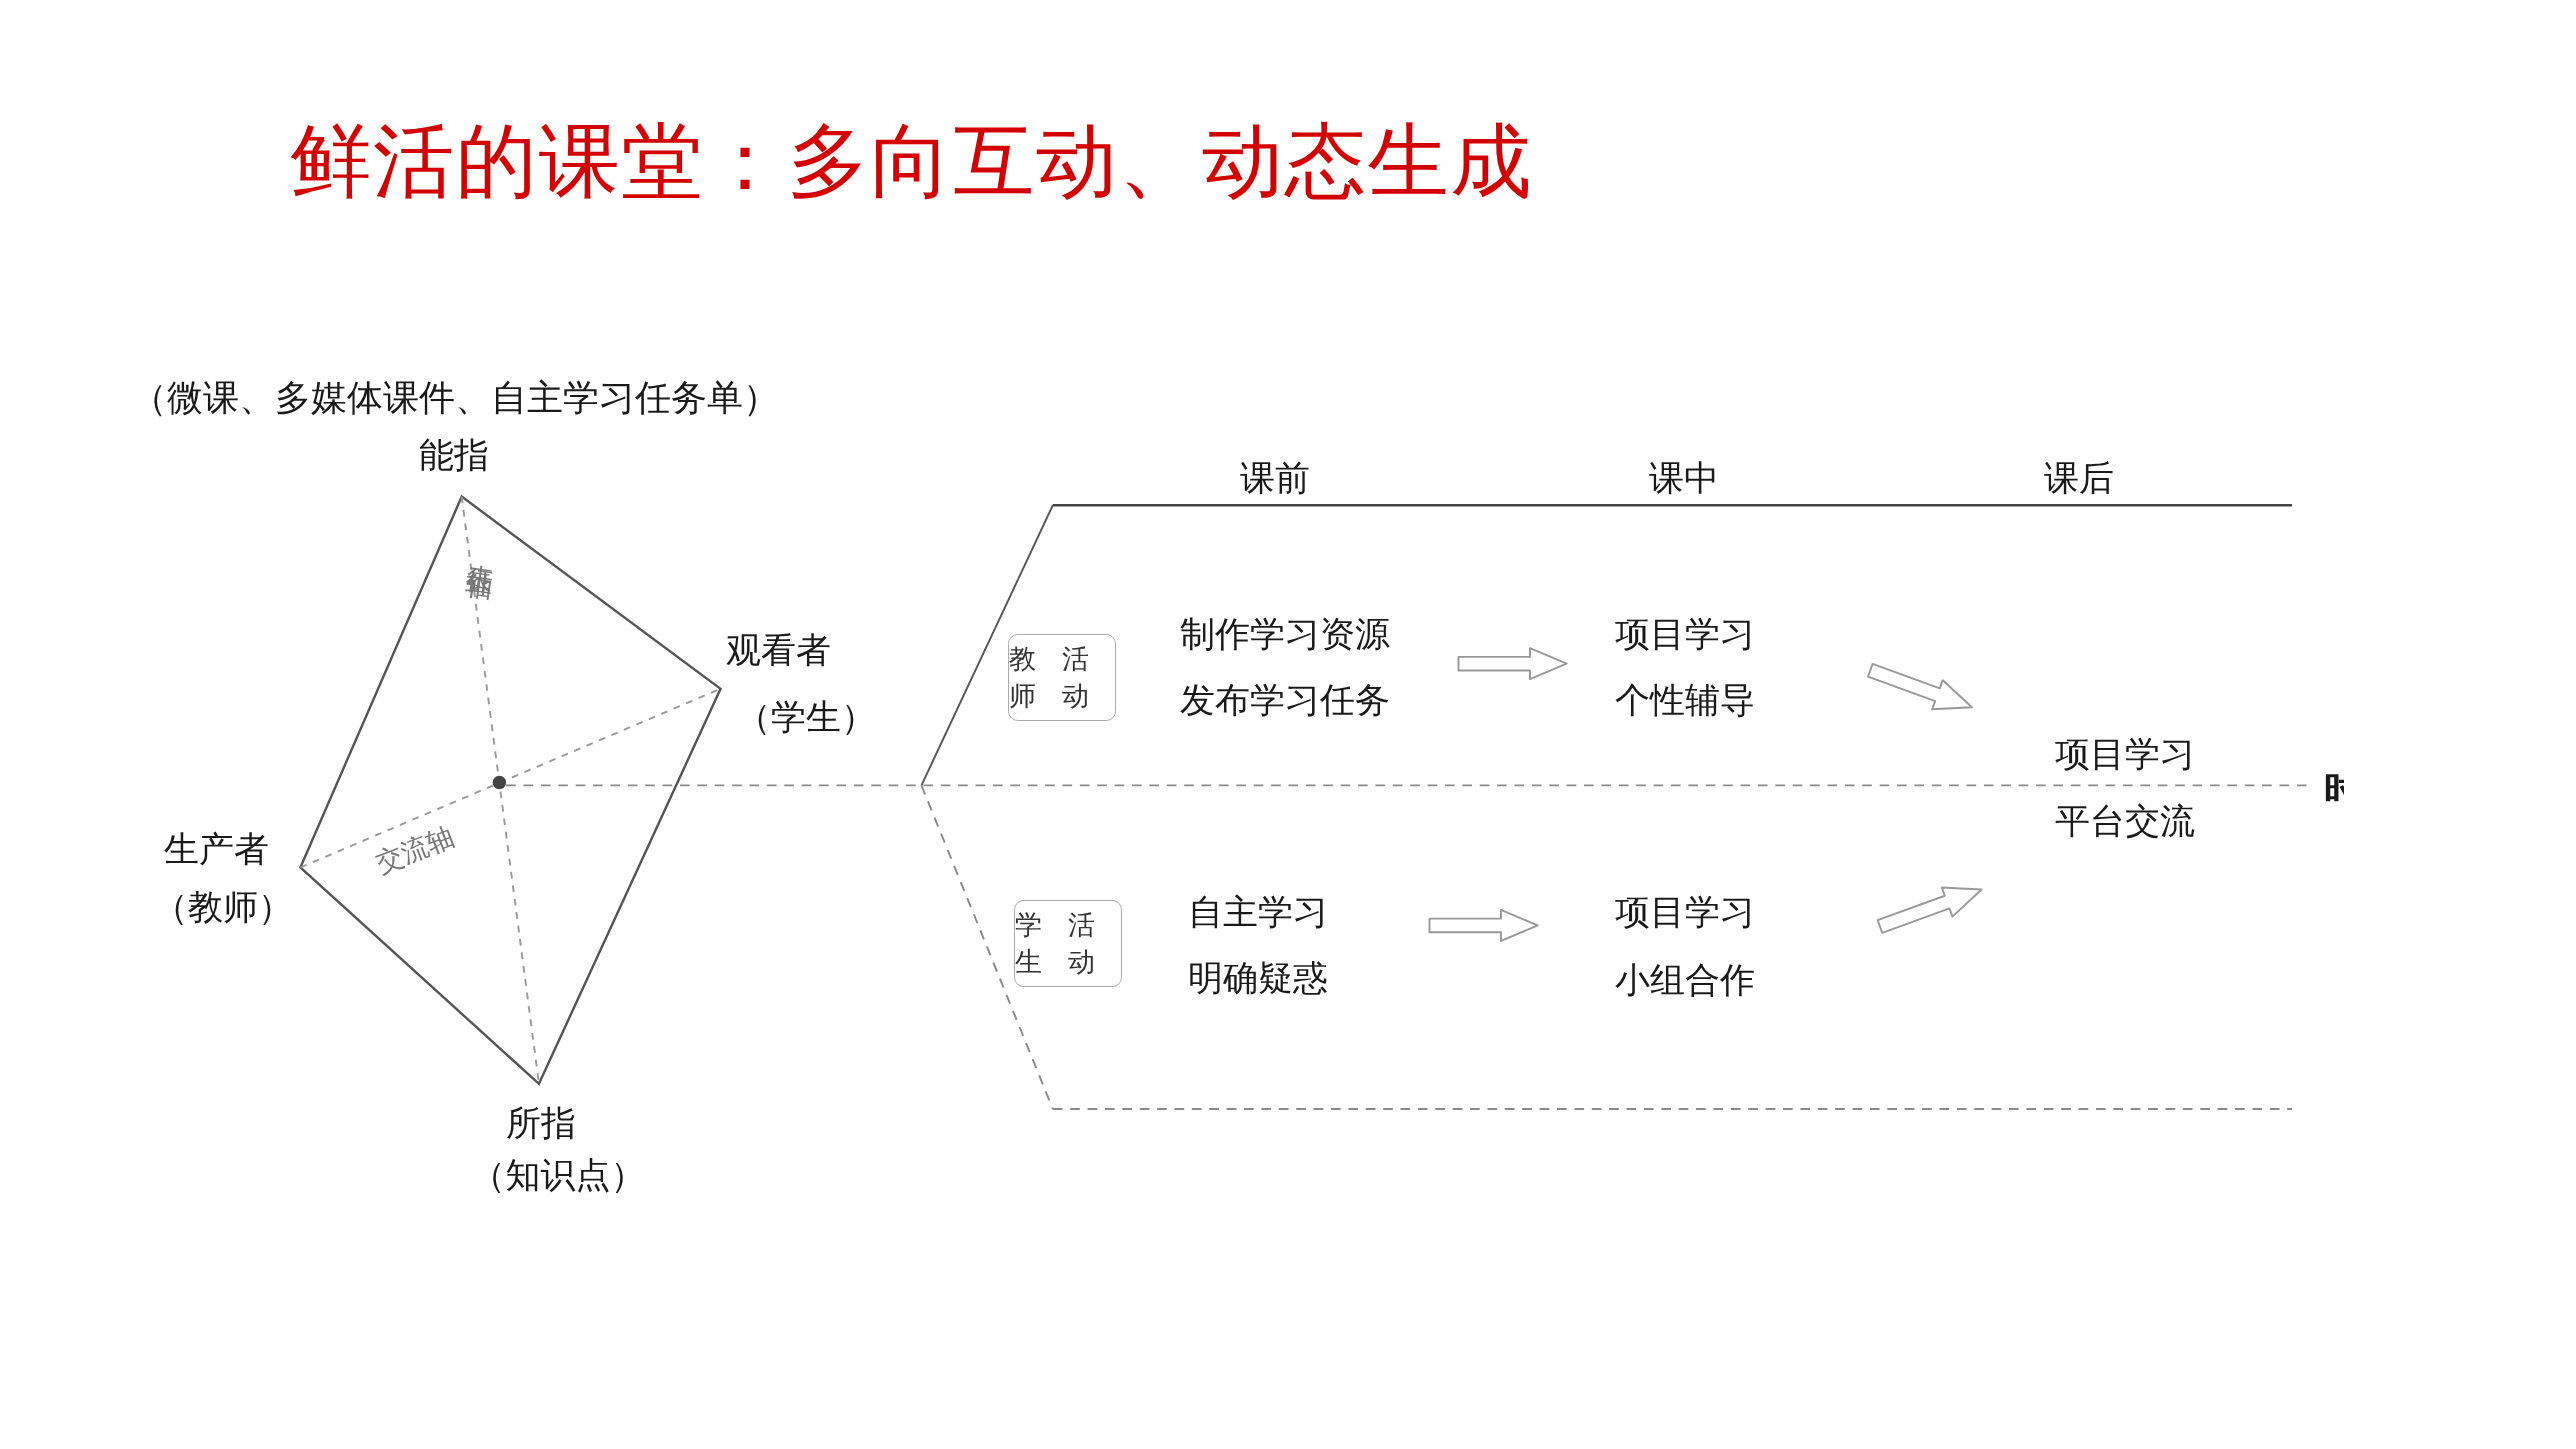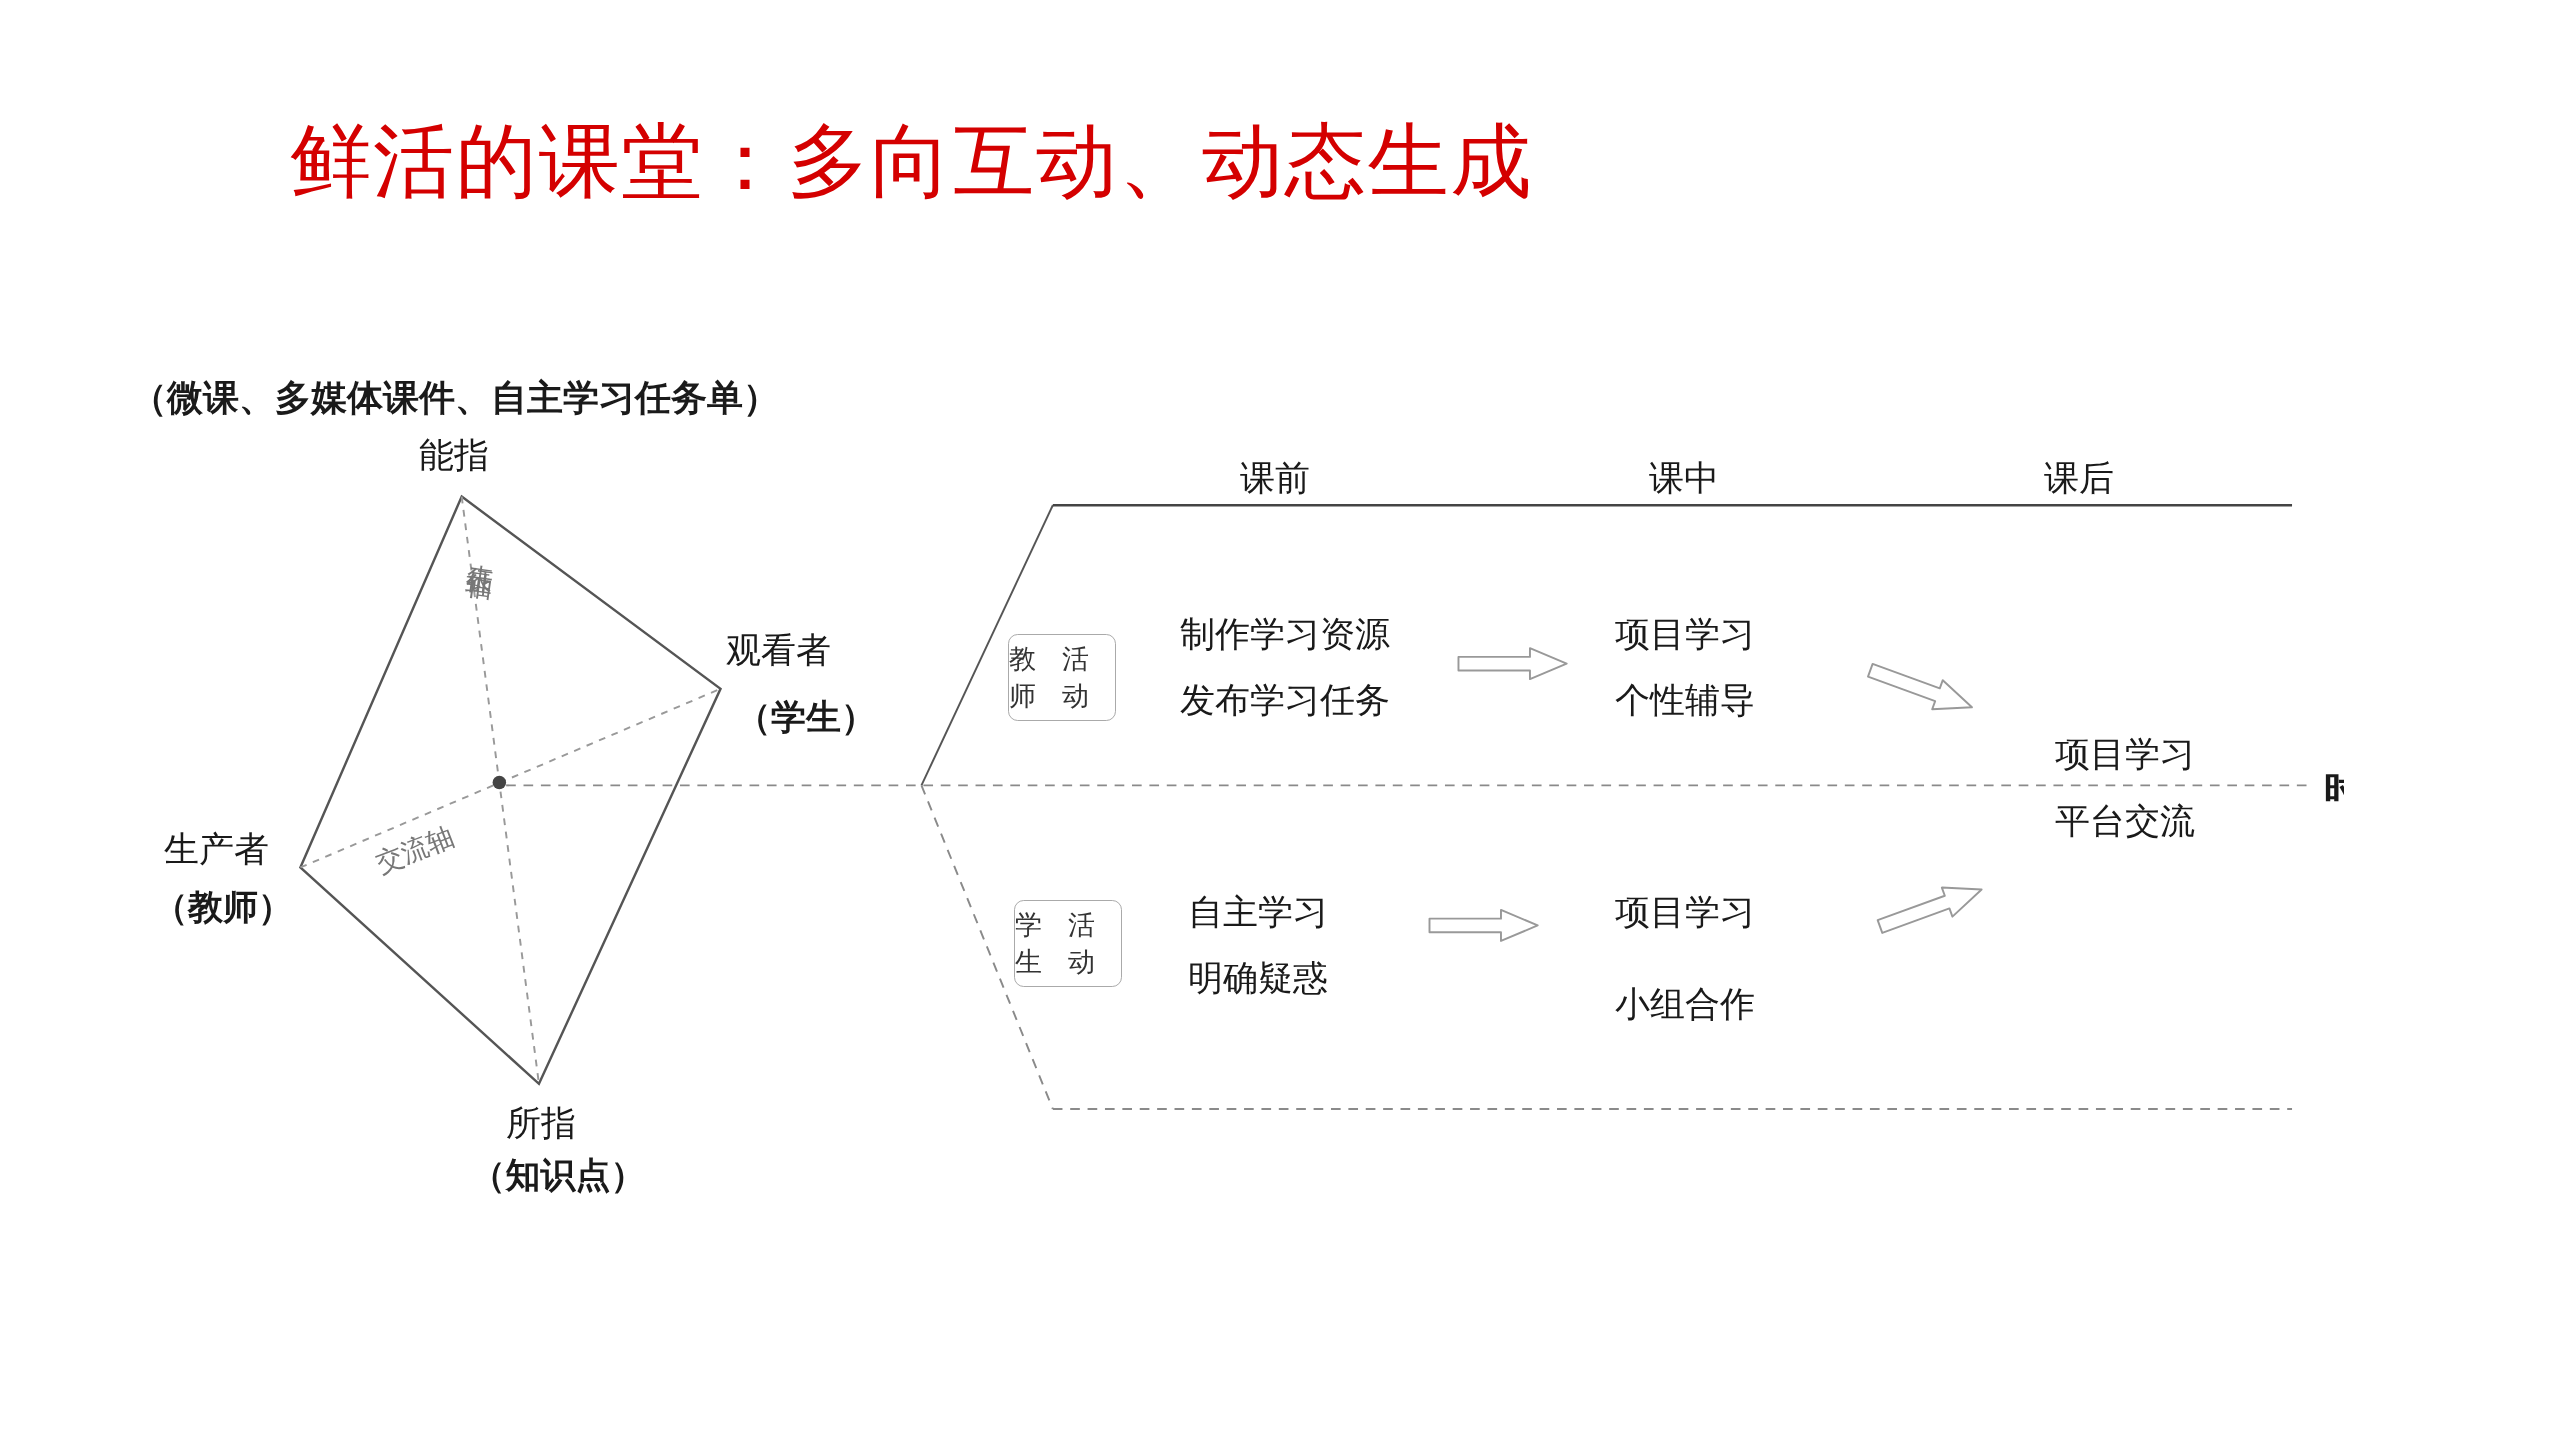"（微课、多媒体课件、自主学习任务单）" .bold { font-weight: bold -> normal }
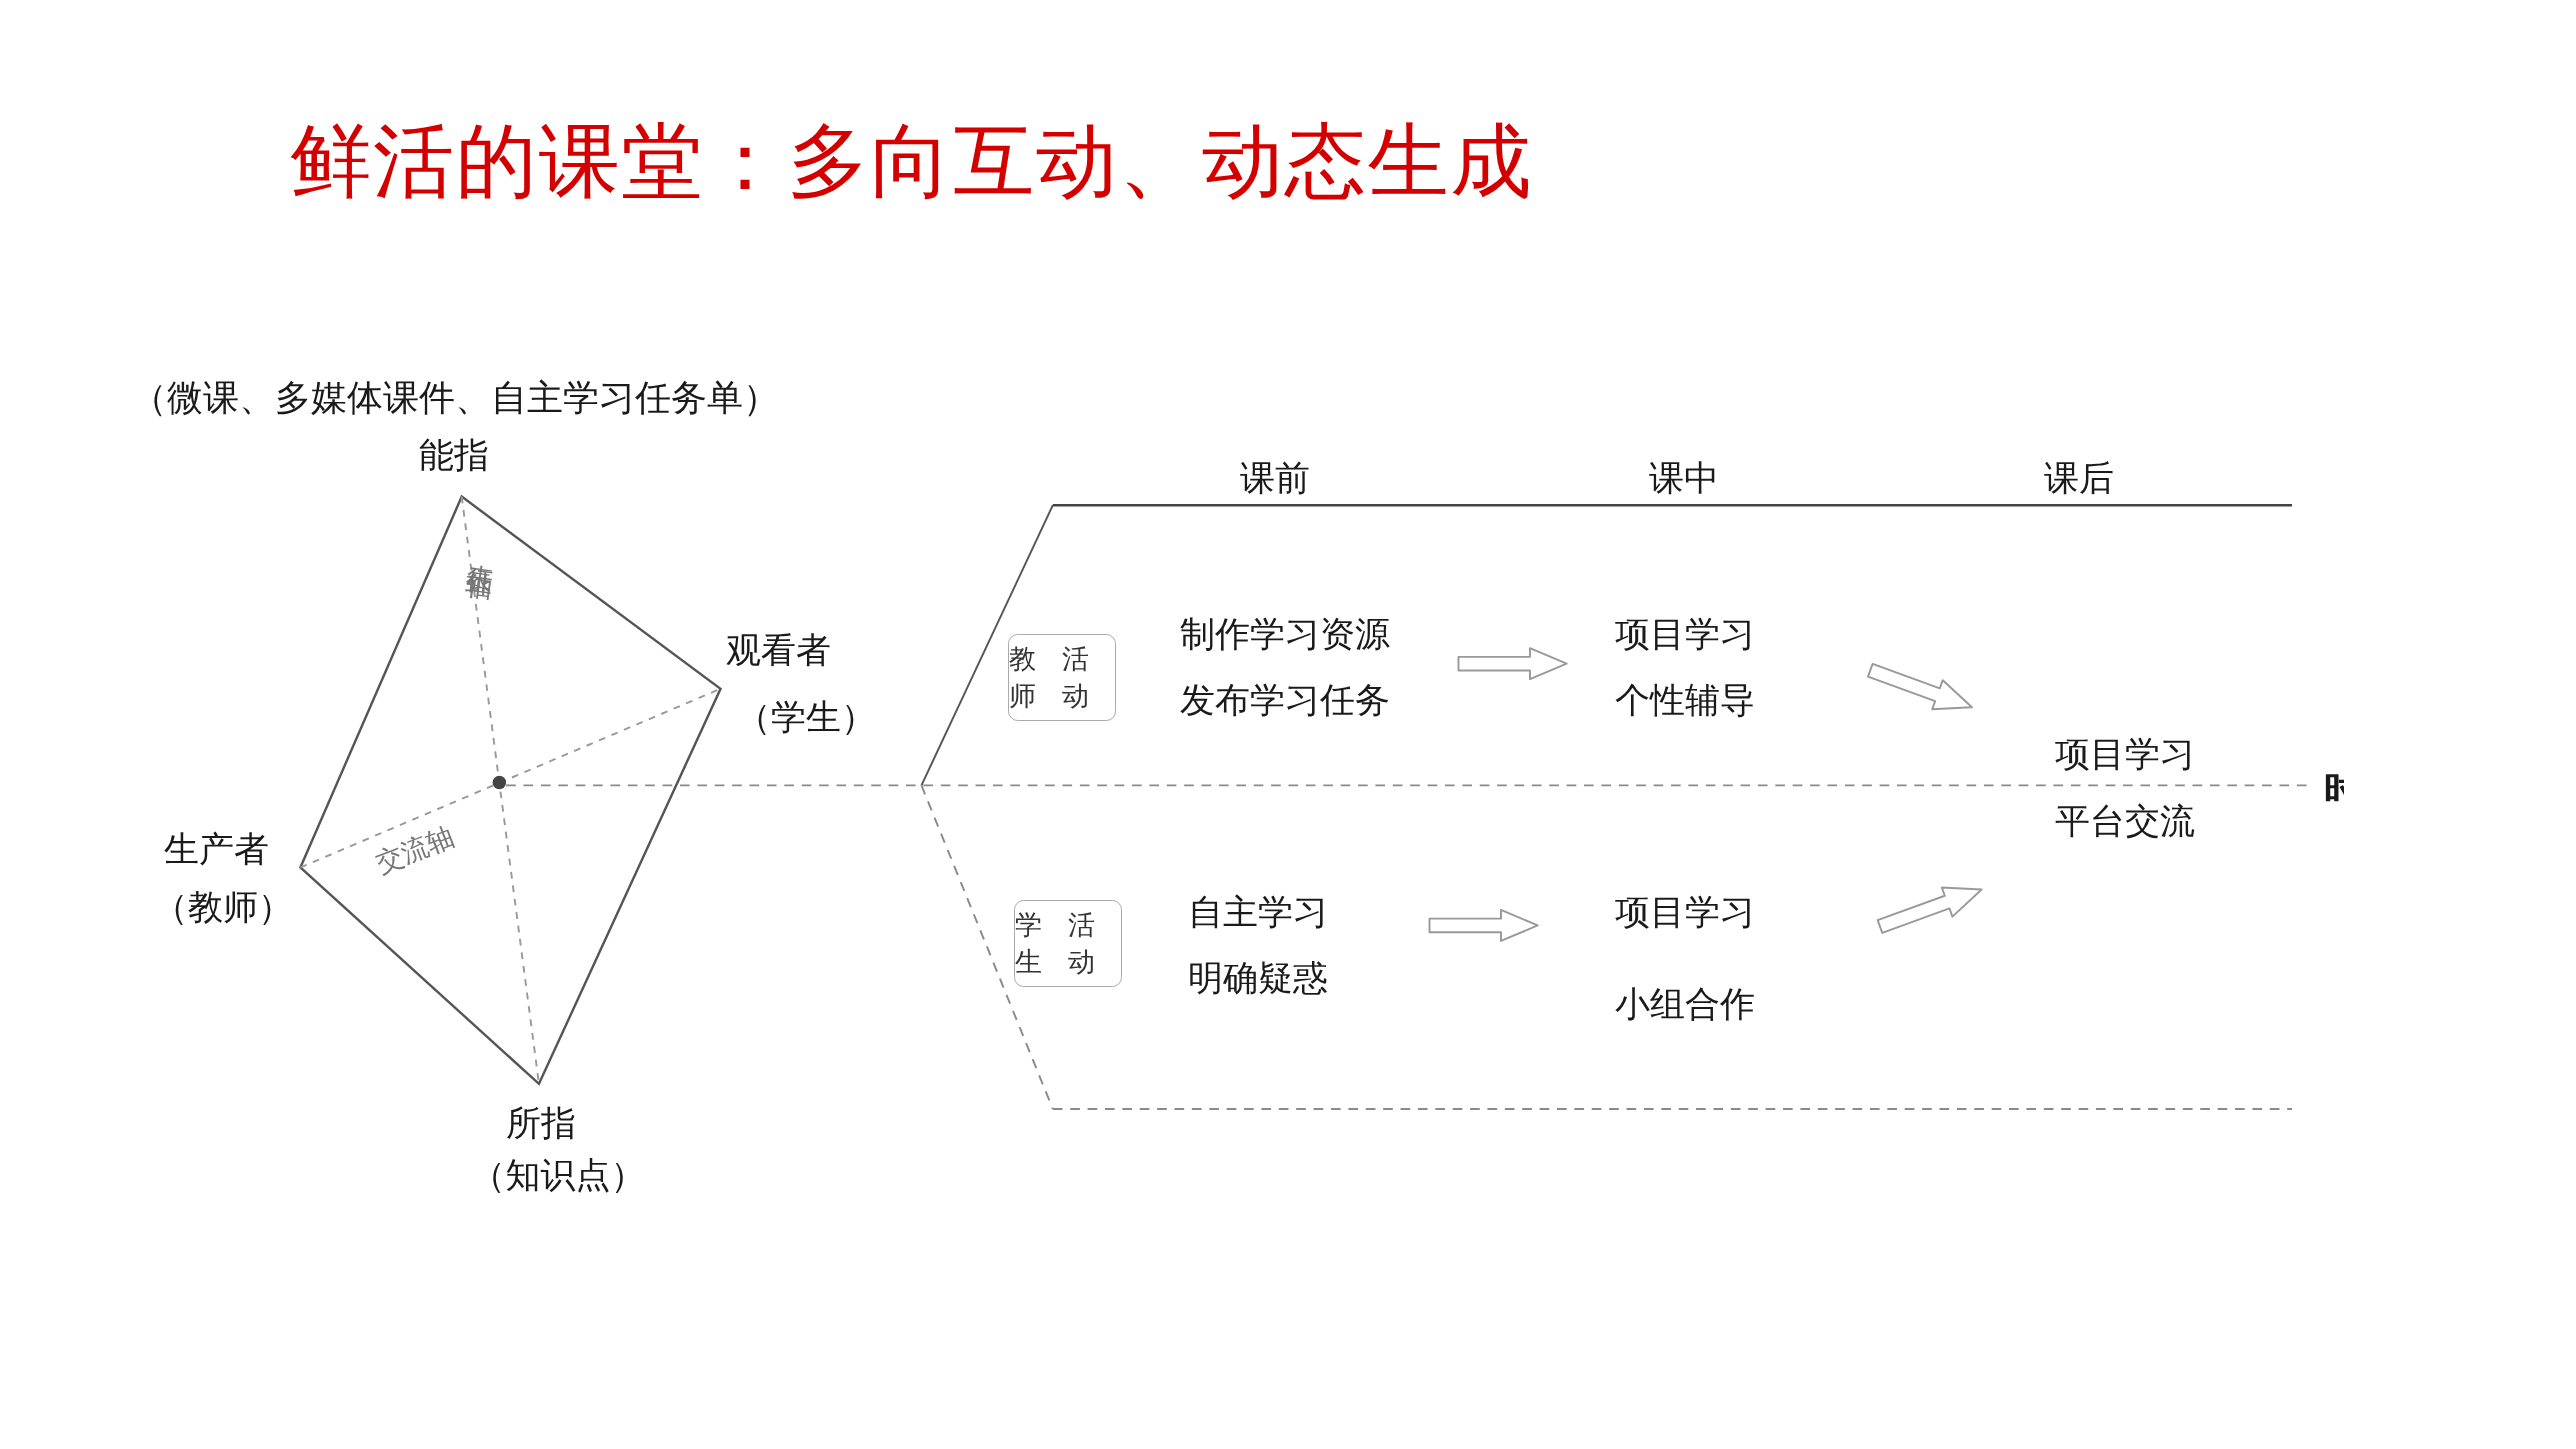"小组合作" div.t { top: 984px -> 960px }
